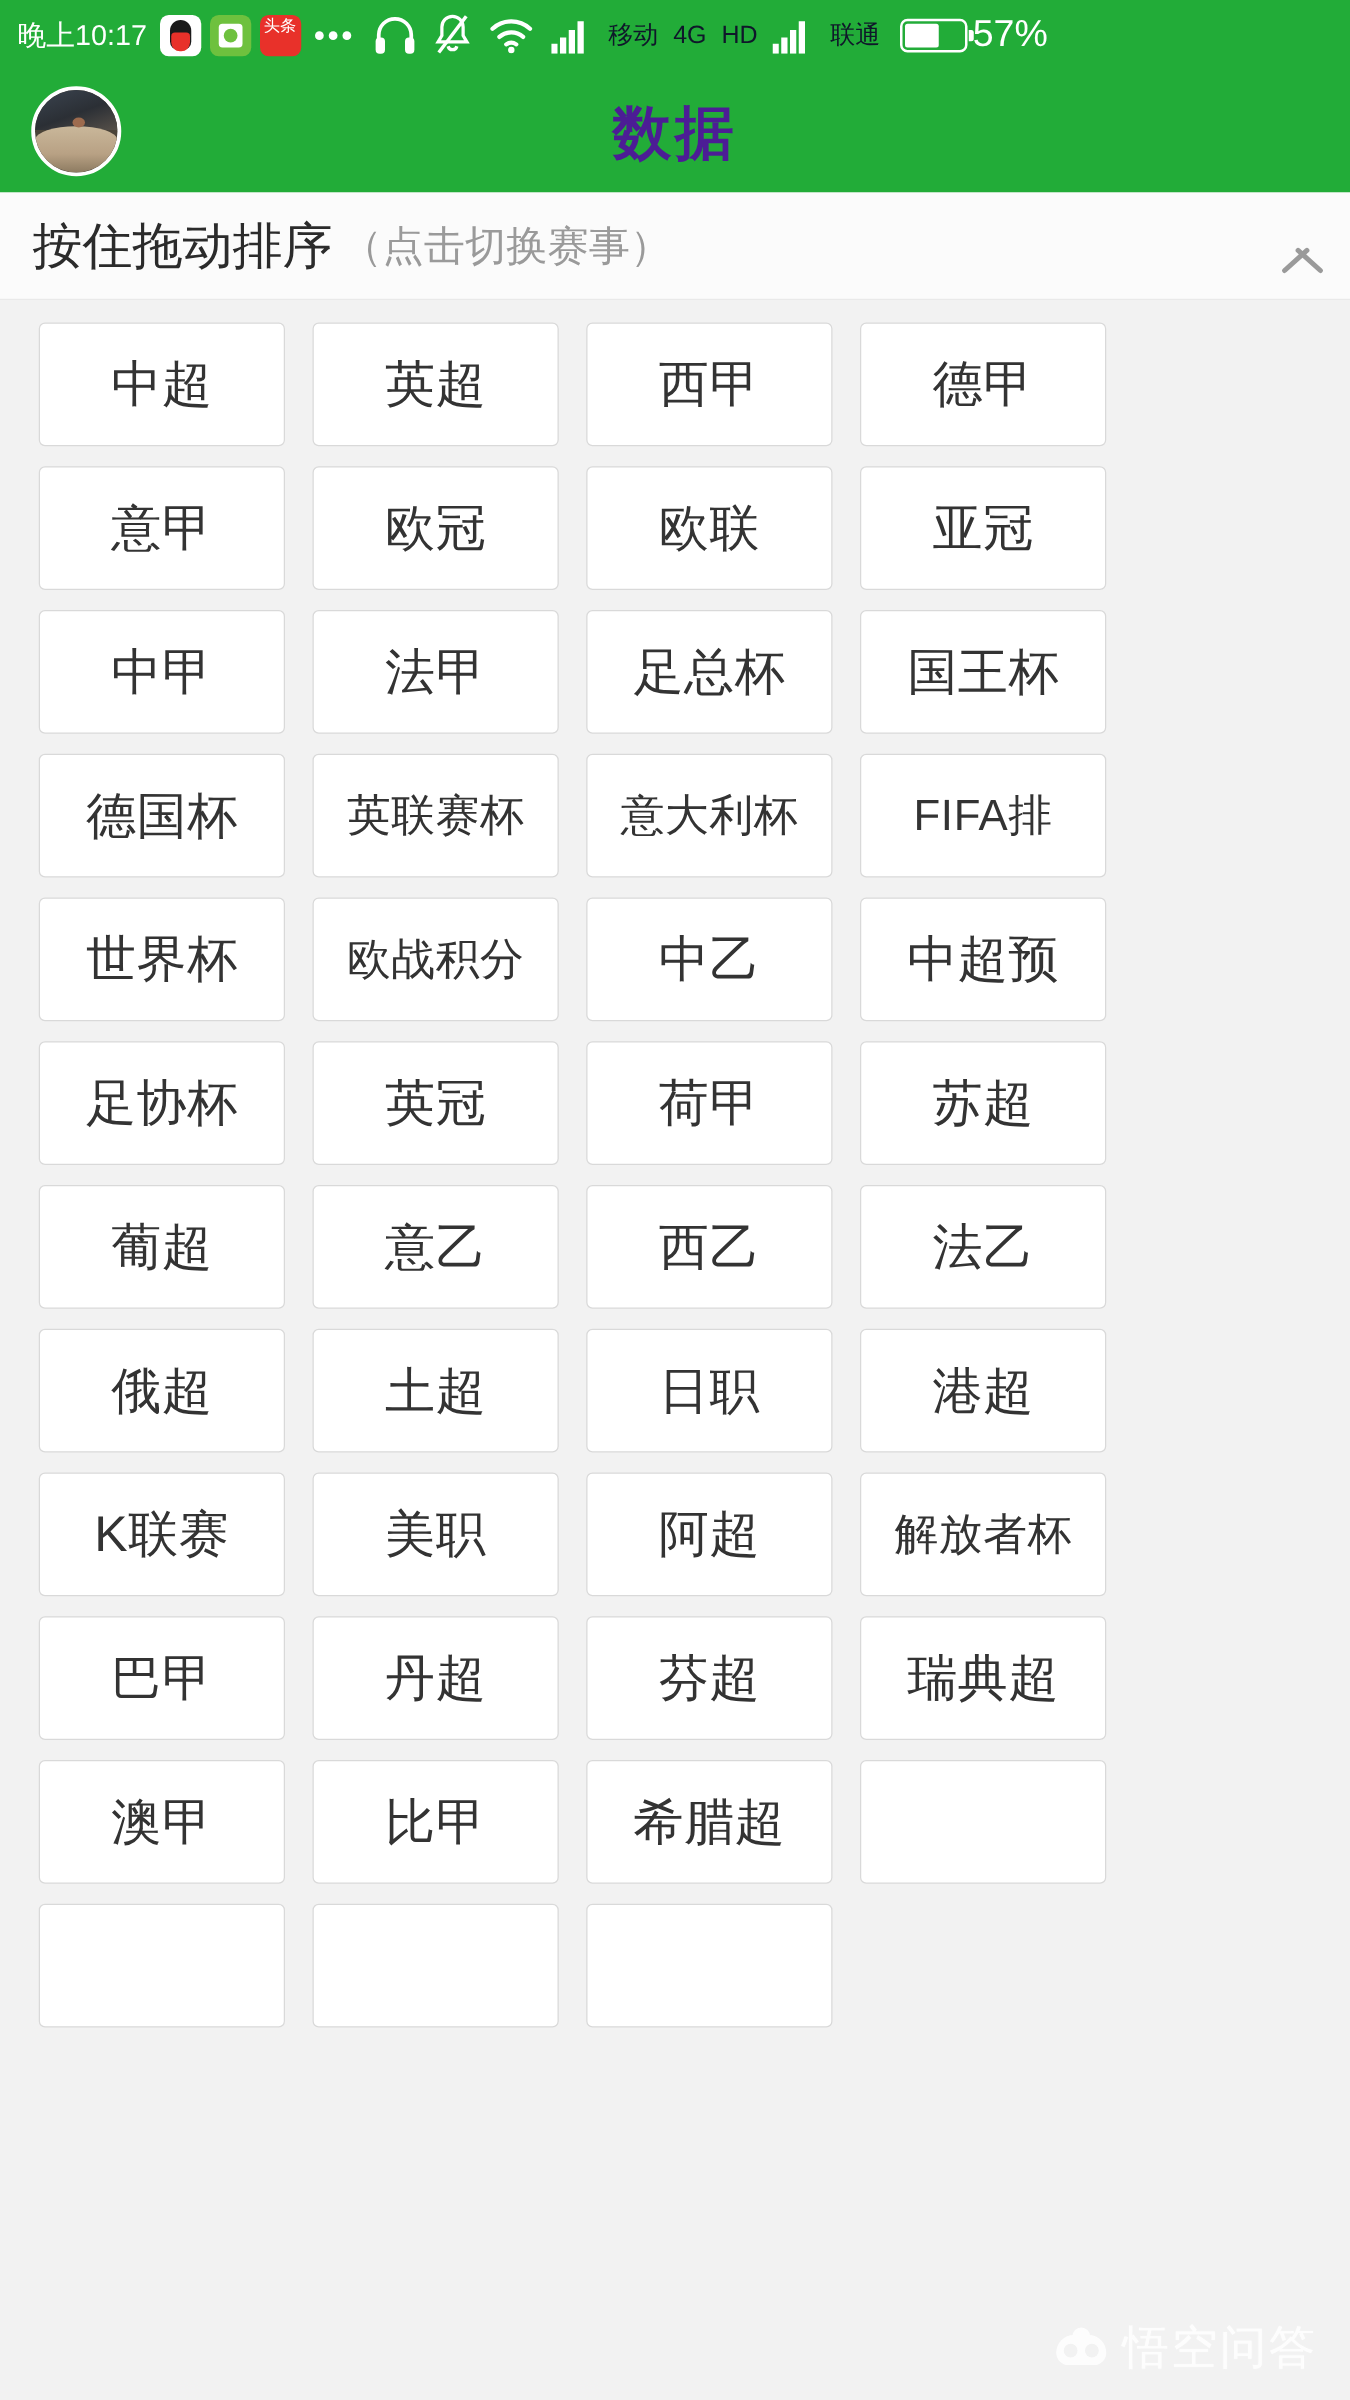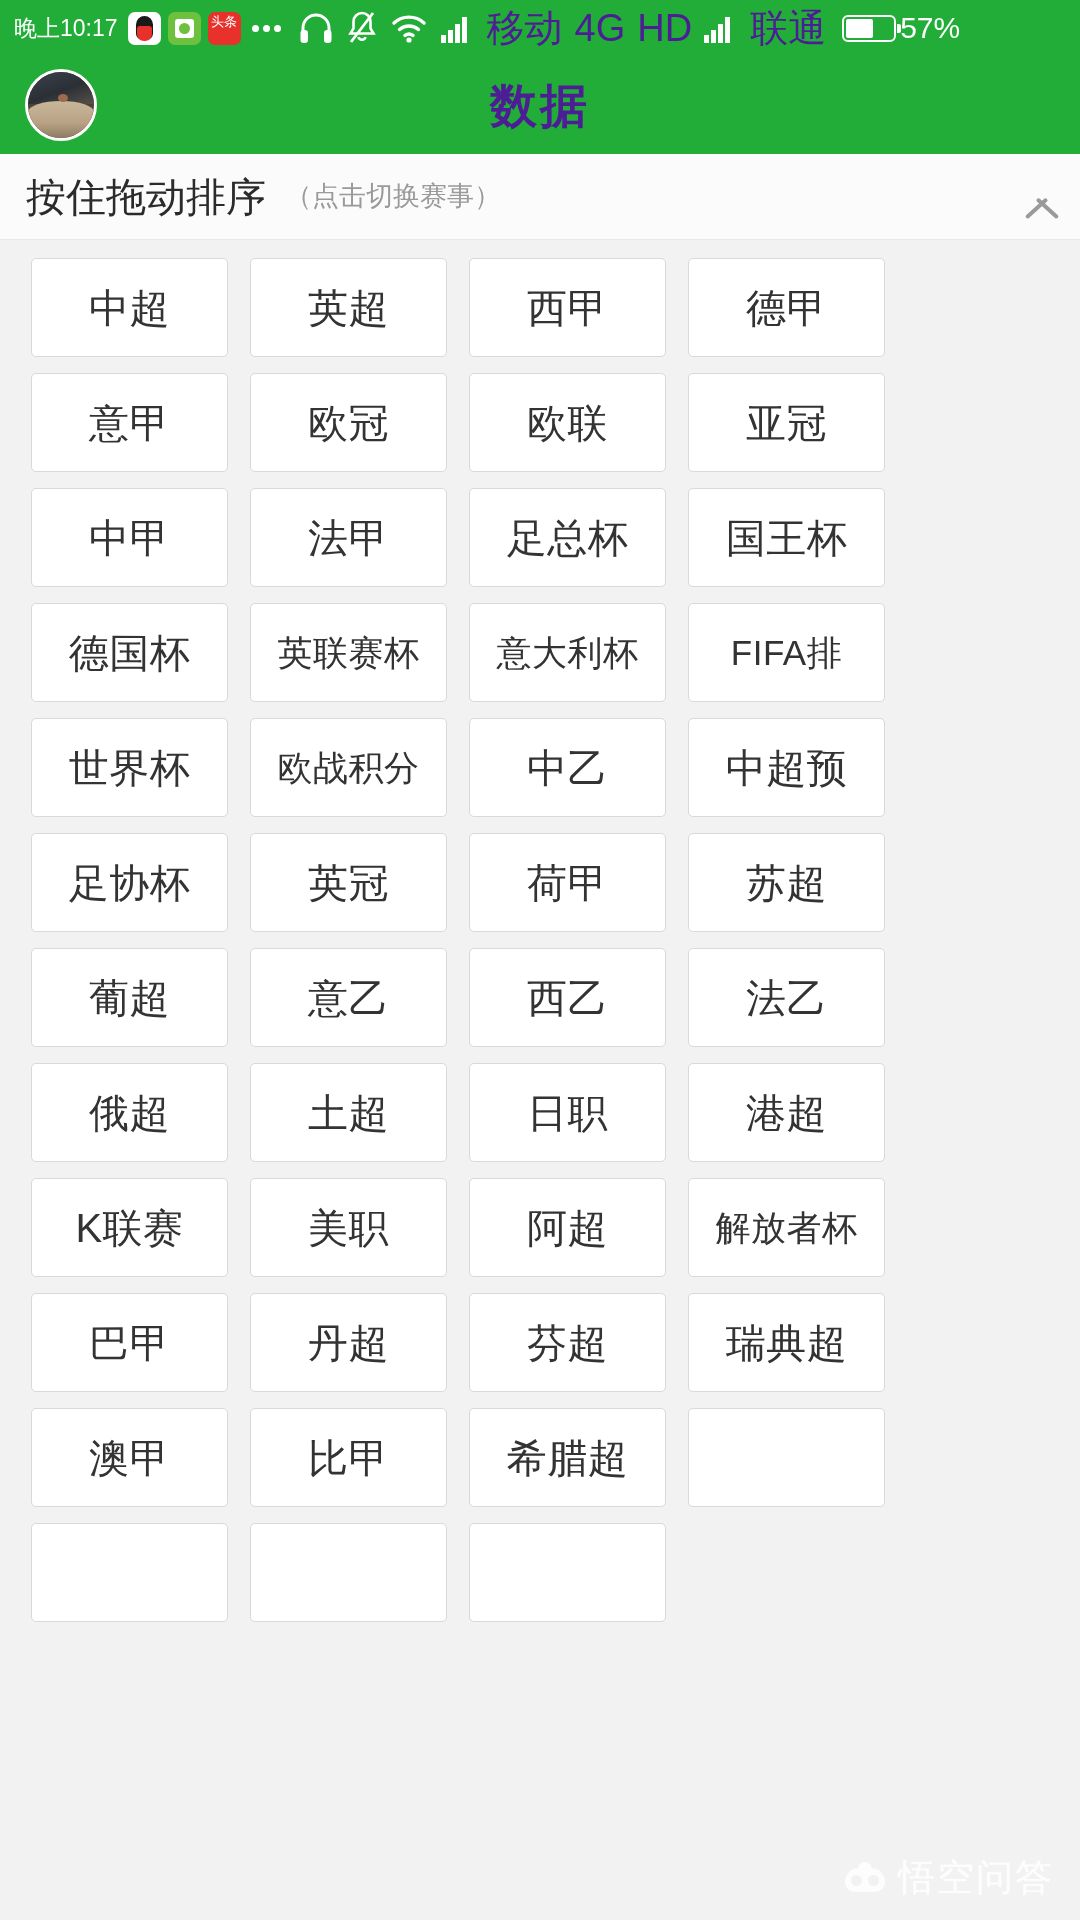"移动" .status-label { color: #4c1d95 -> #0f172a; font-size: 38px -> 20px }
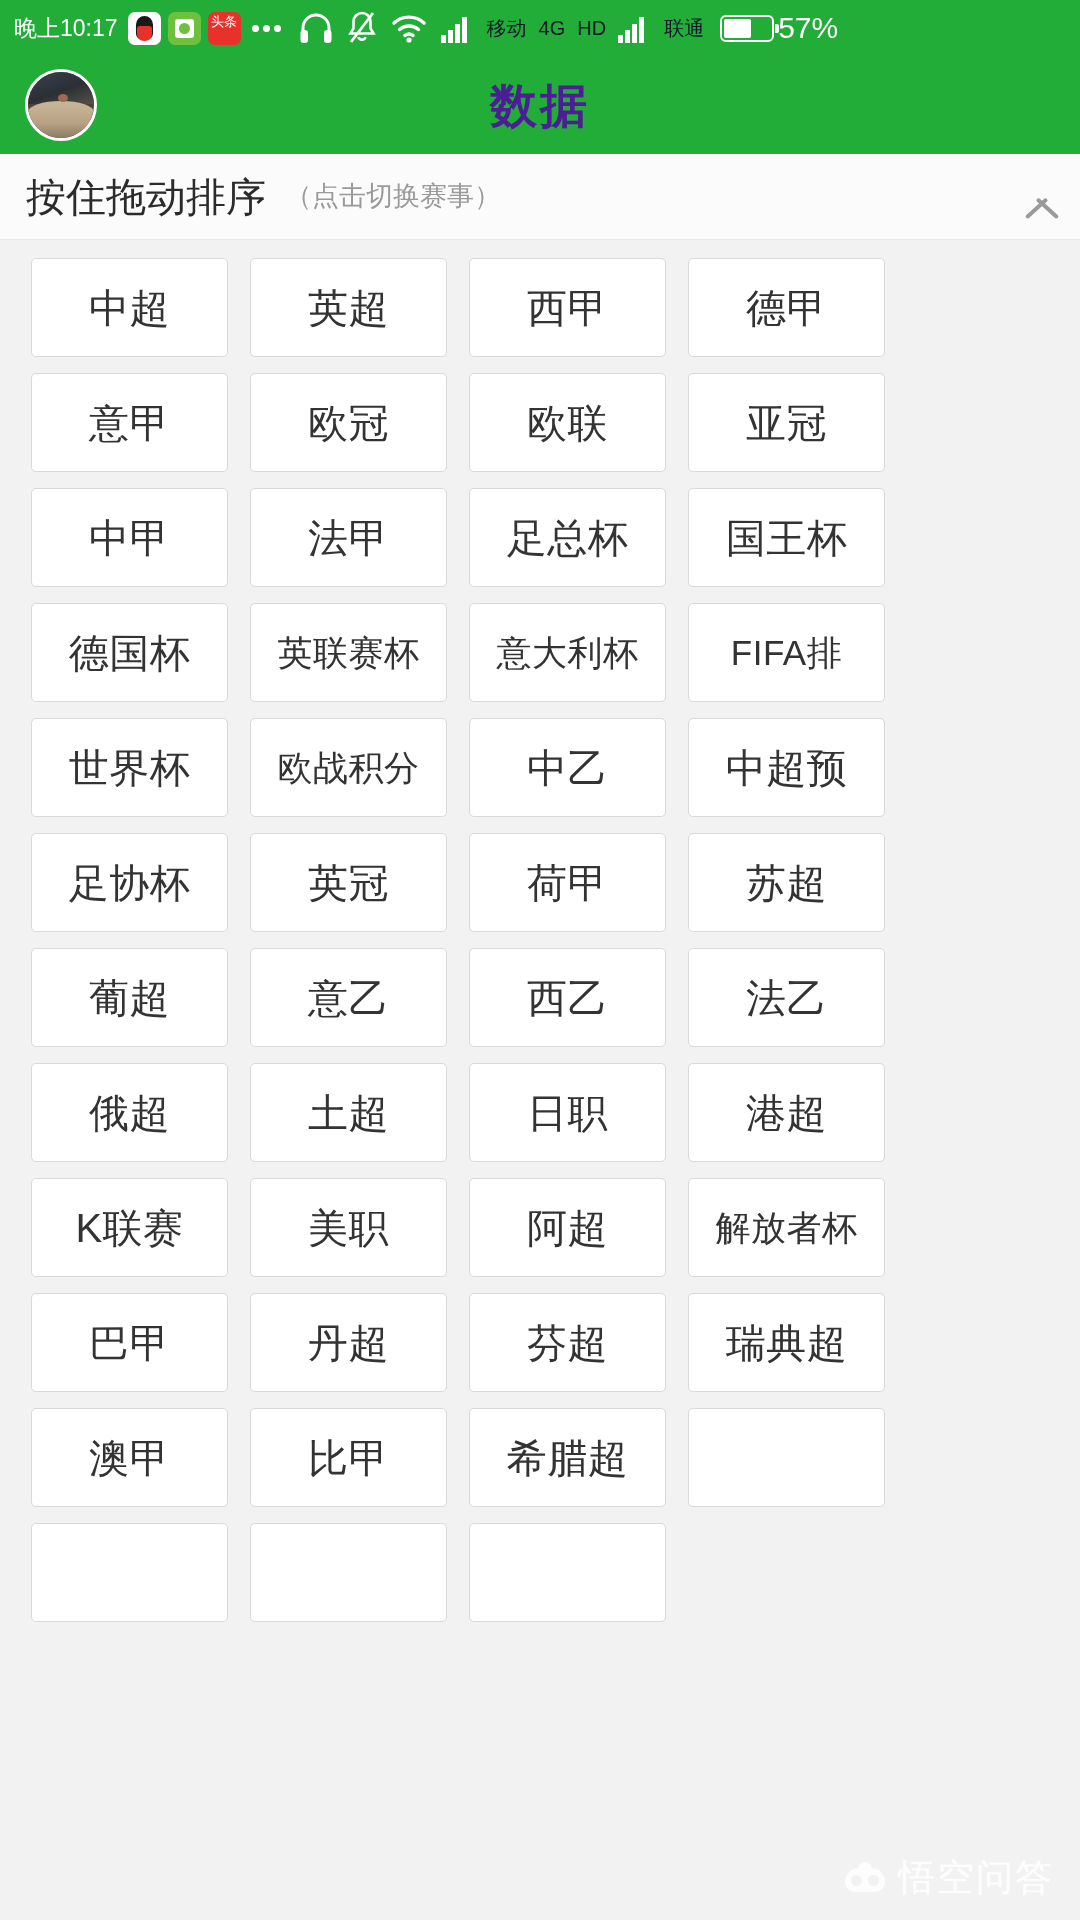"（点击切换赛事）" .sh-sub { font-size: 27px -> 33px; margin-left: 19px -> 7px }
